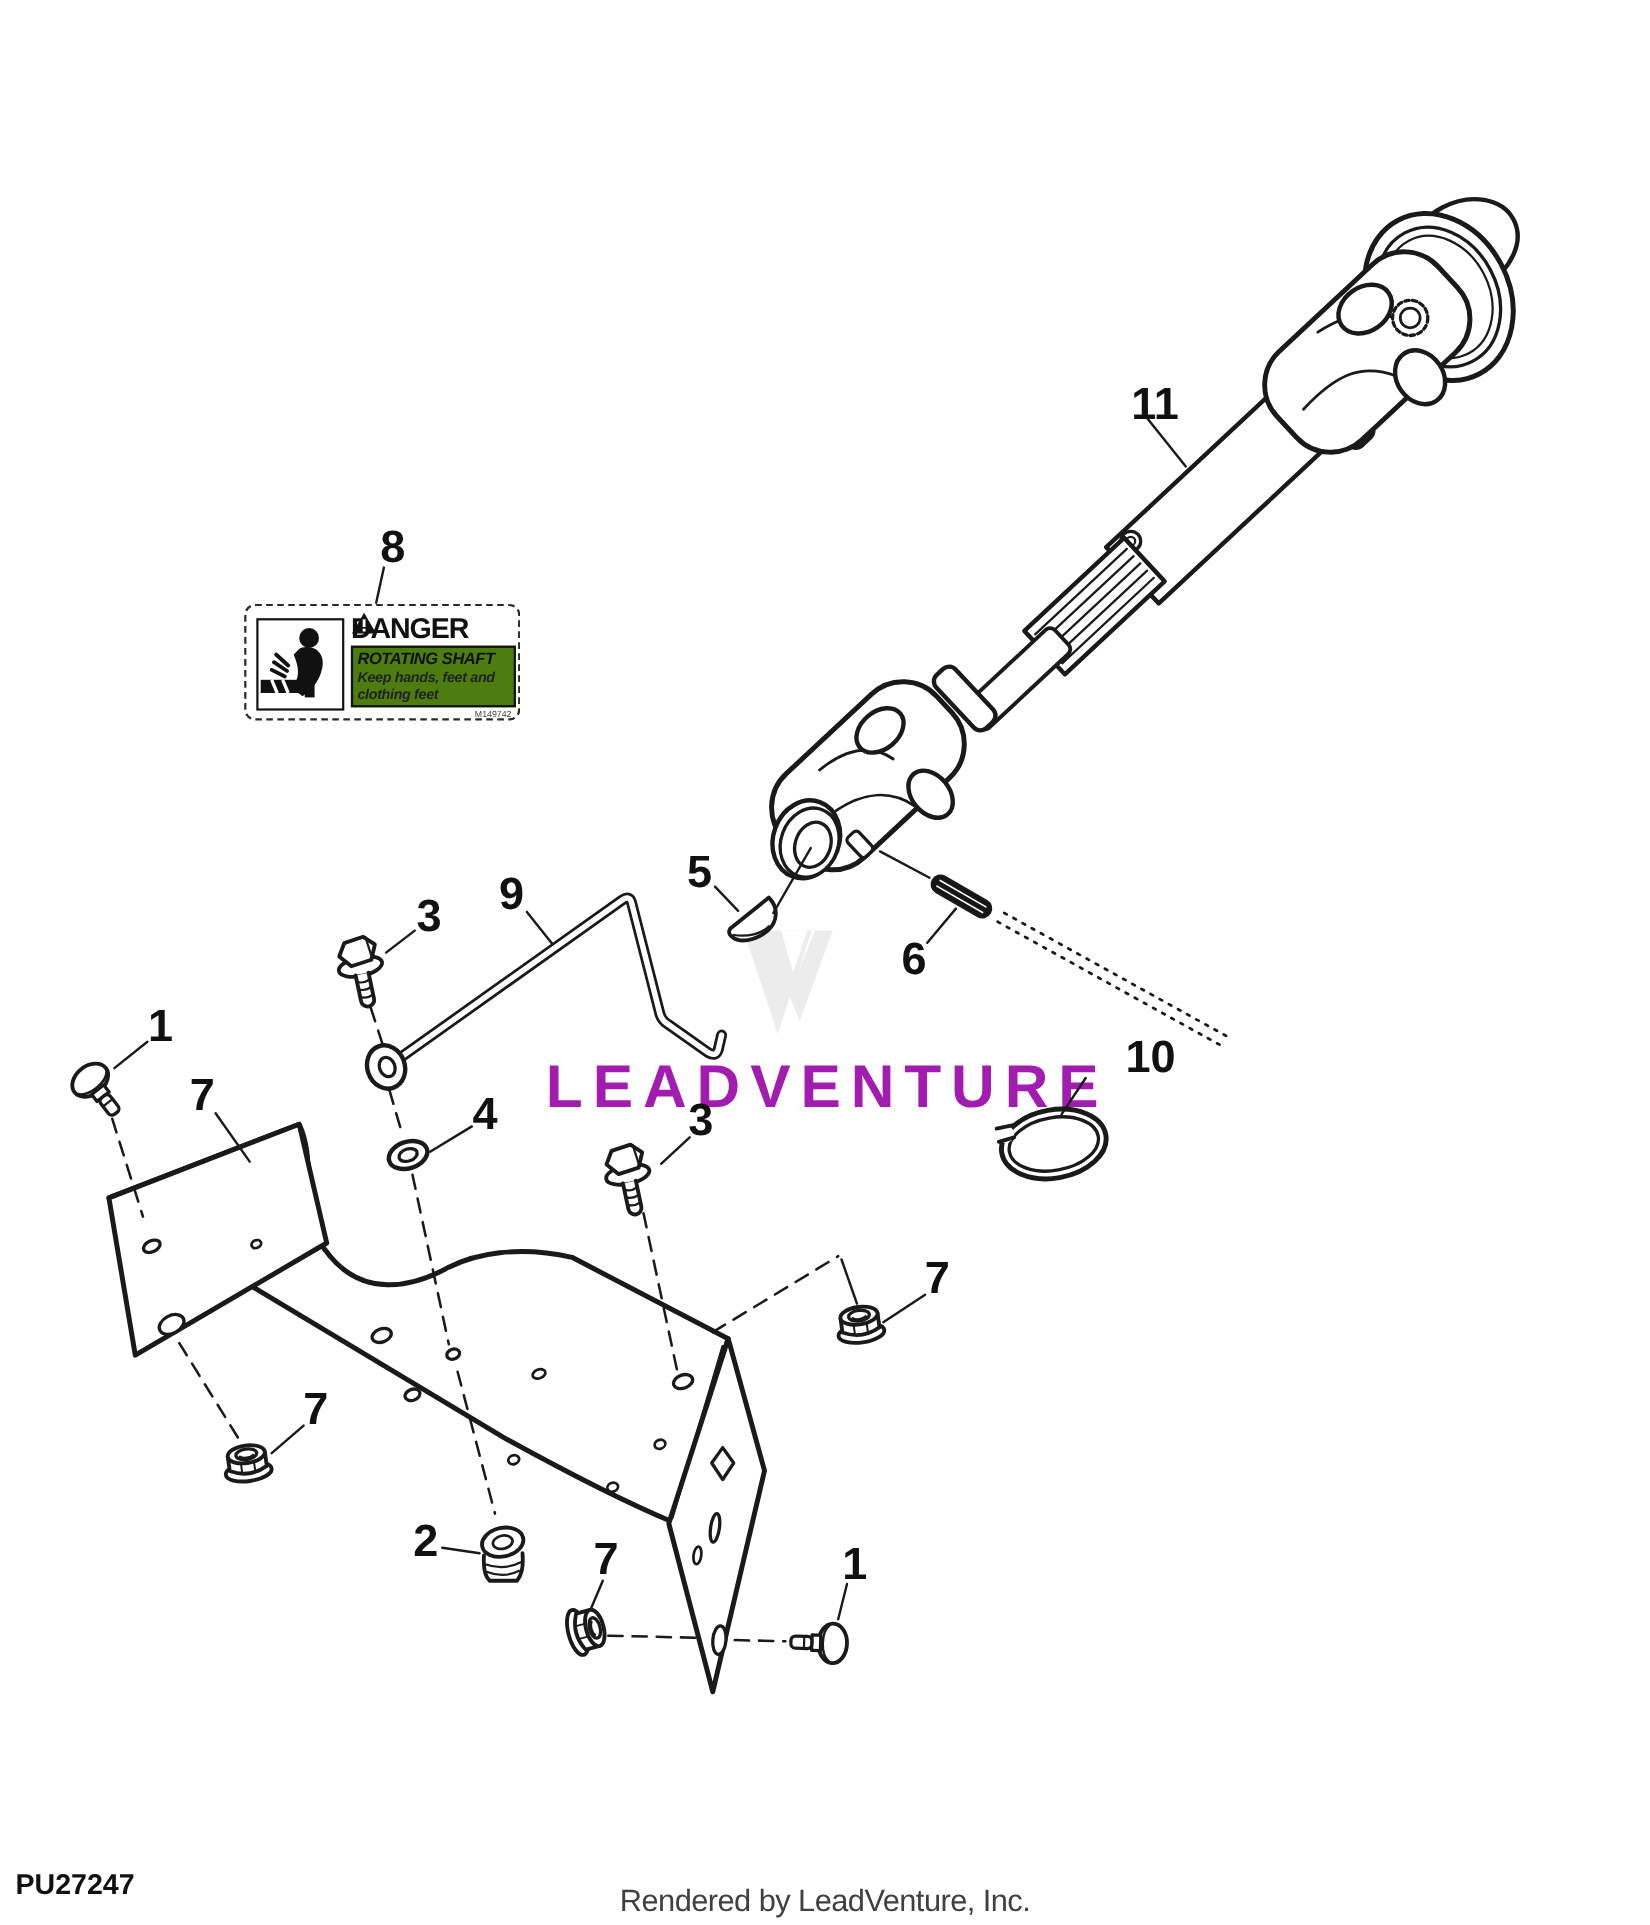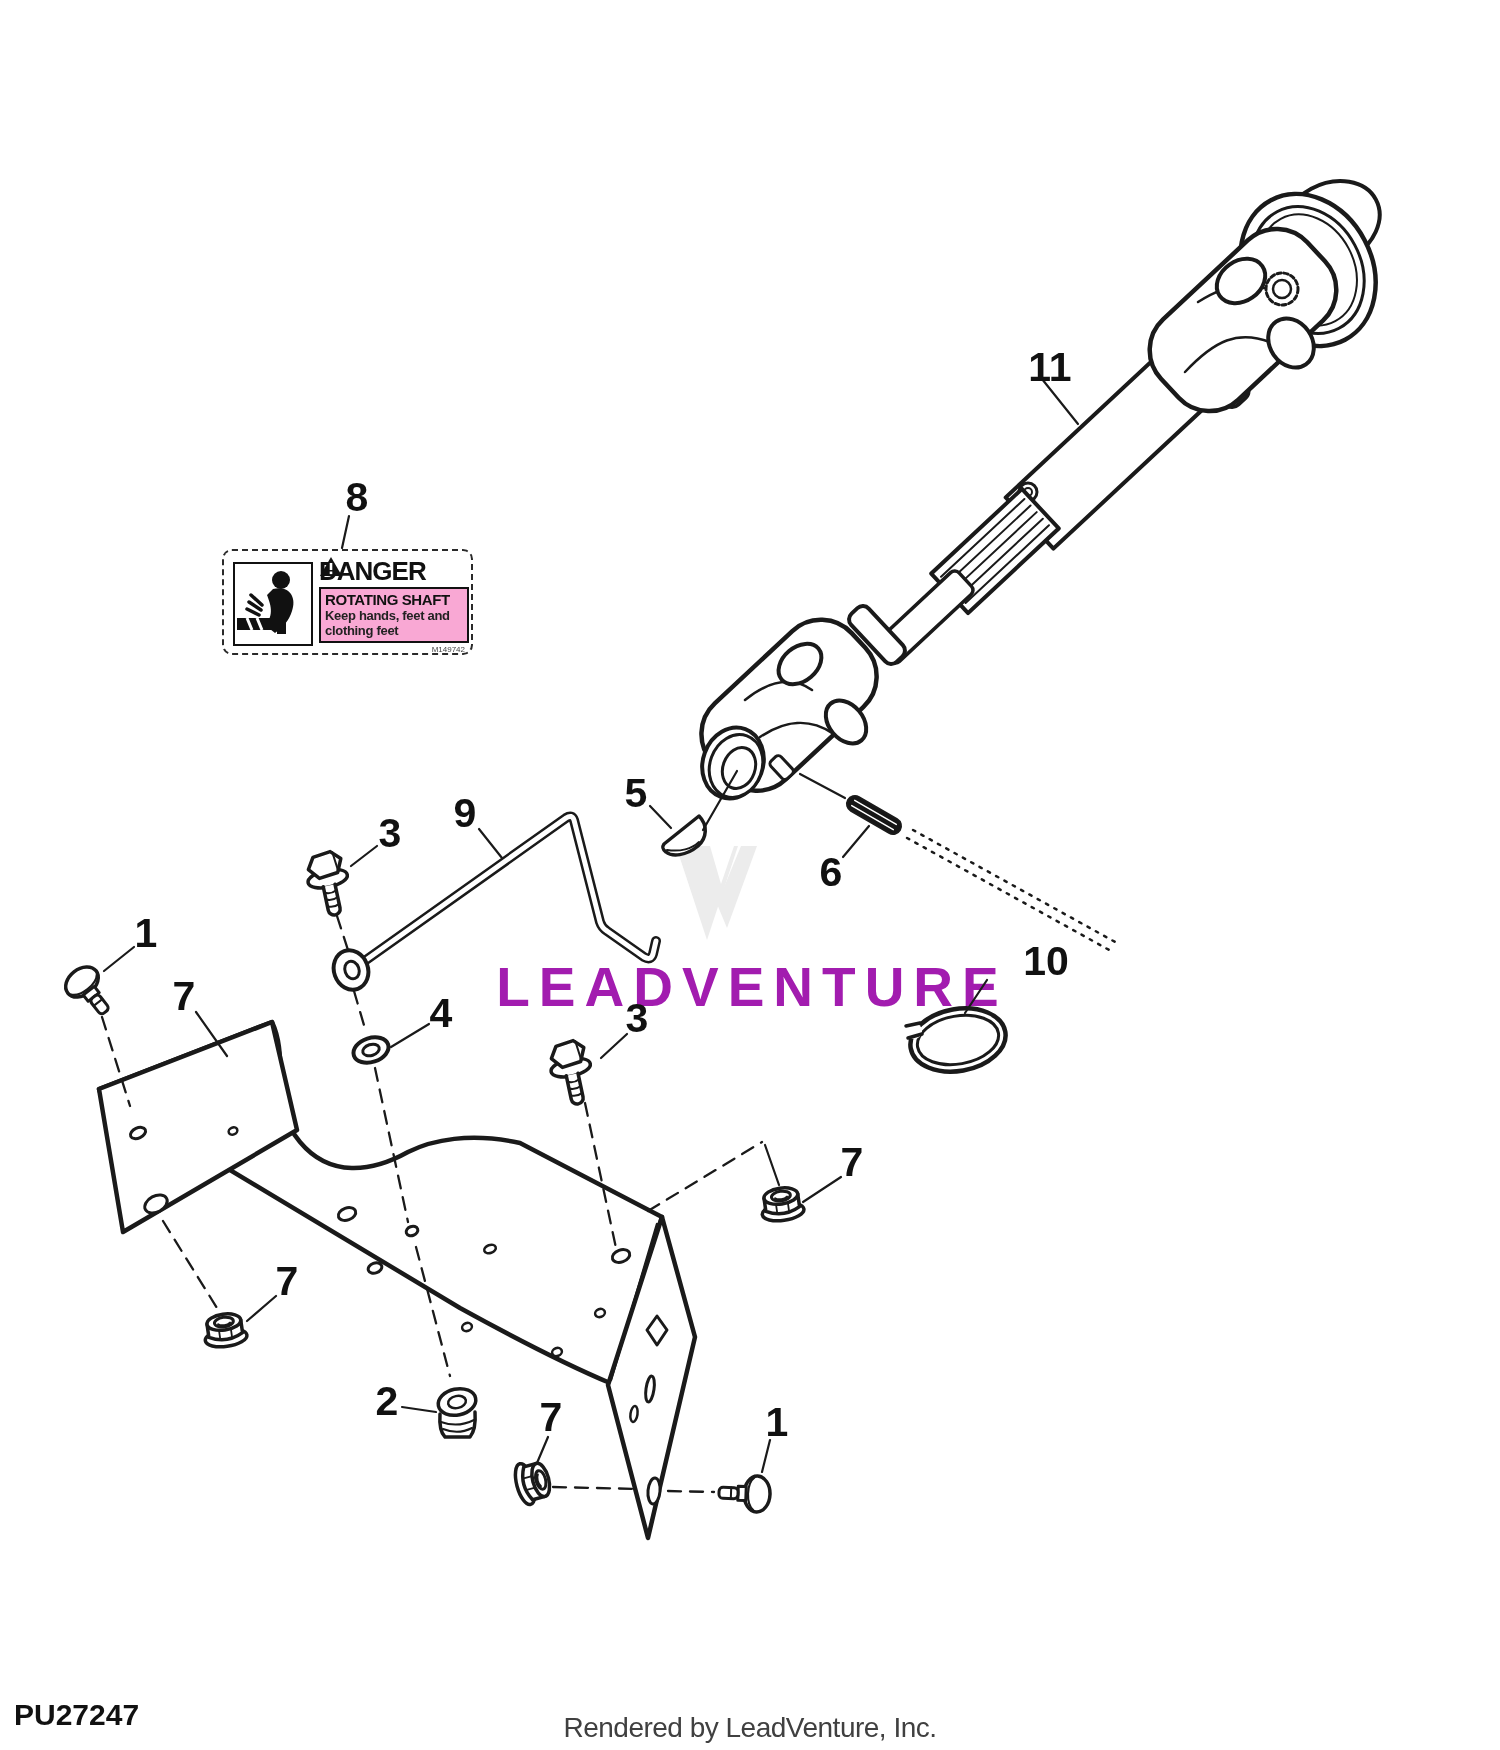"ROTATING SHAFT" .decal-textbox { background: #f9a8d4 -> #4d7c0f; font-style: none -> italic }
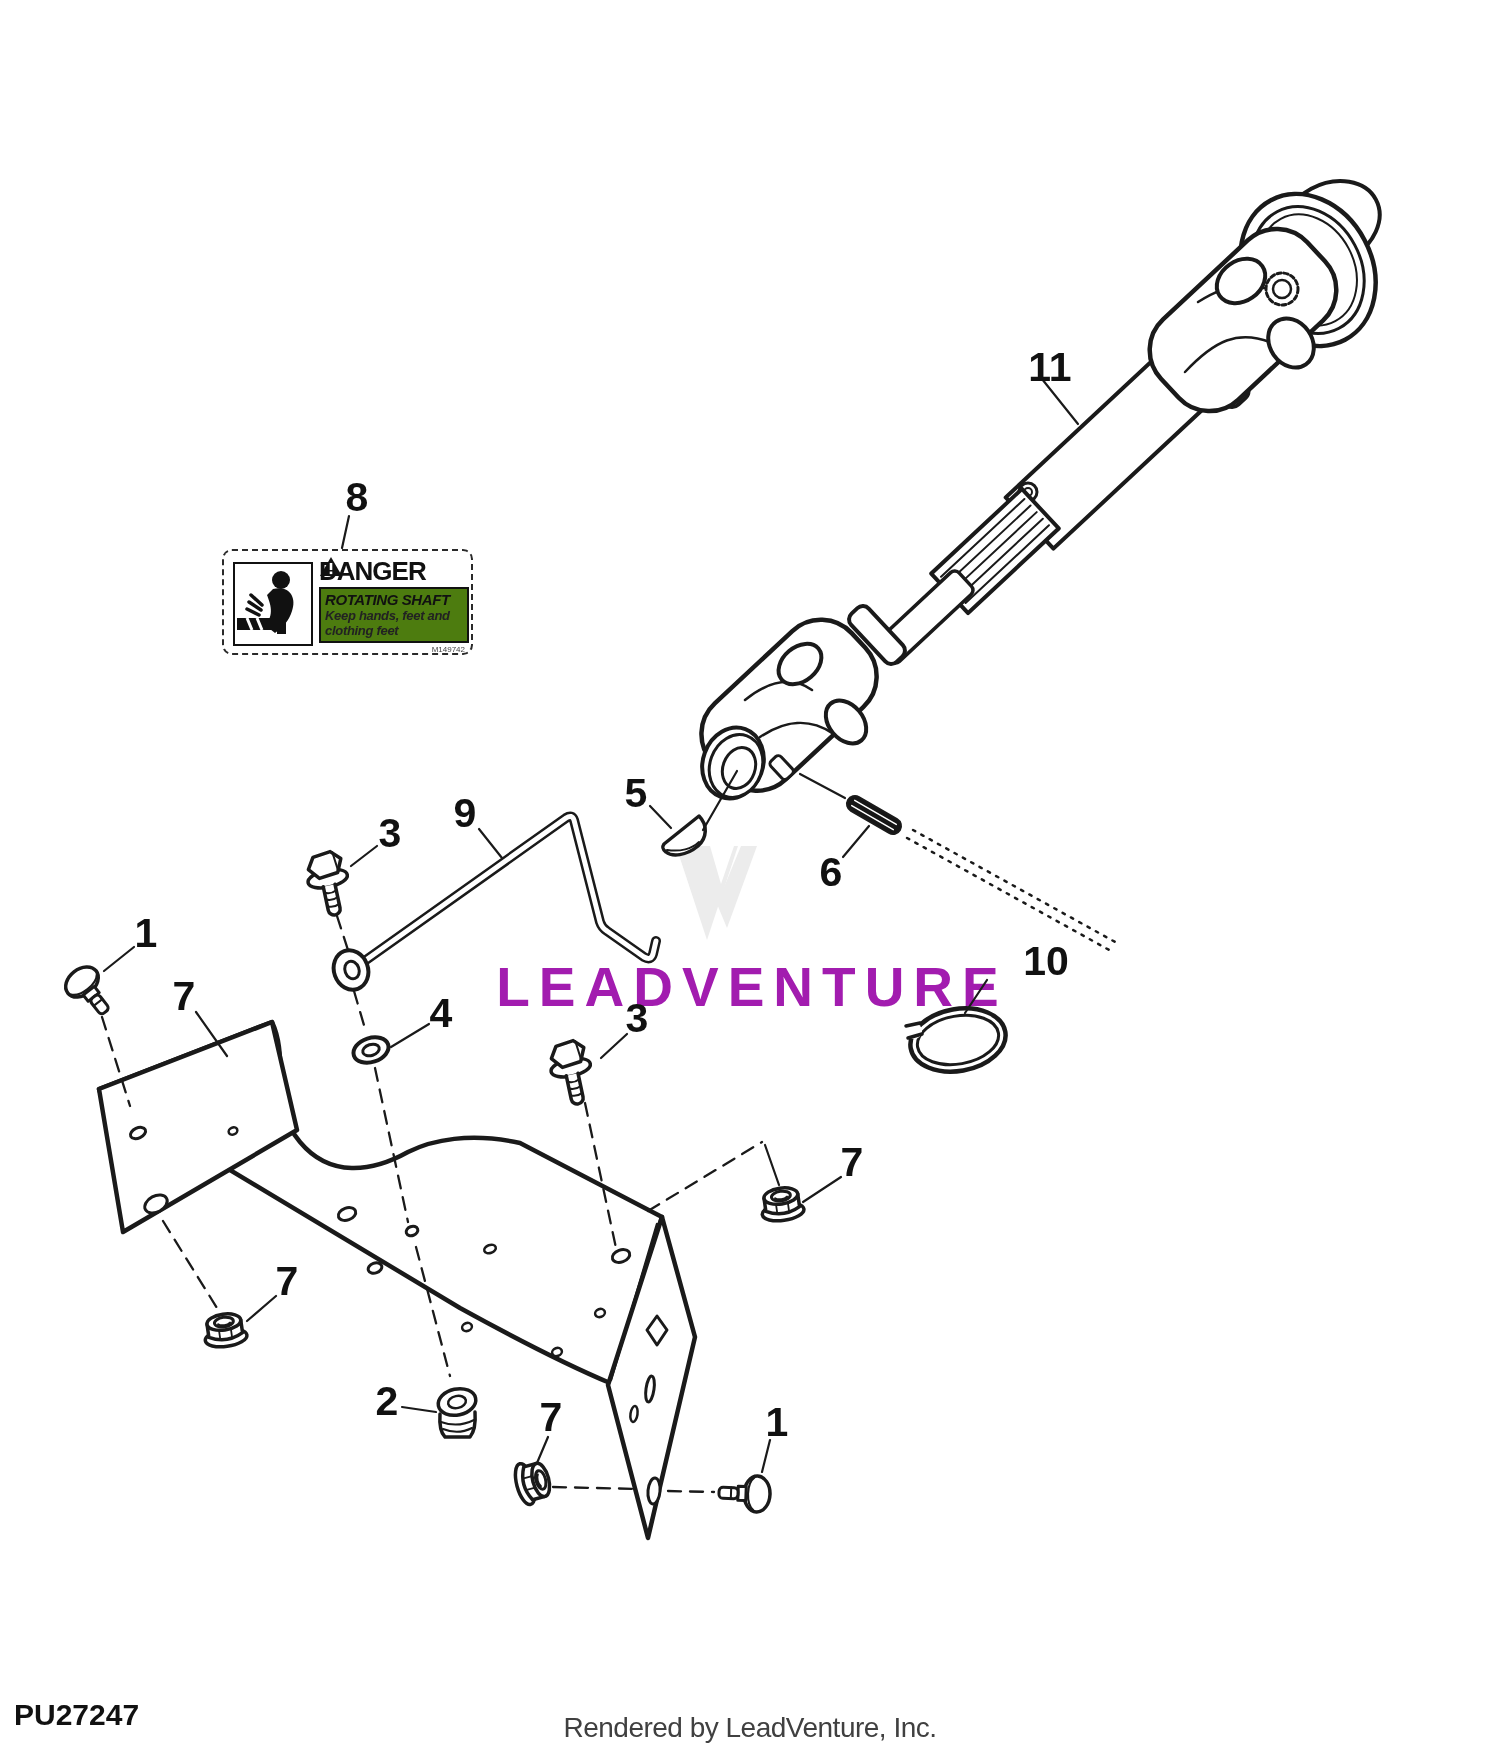"PU27247" .footer-code { font-size: 30px -> 26px }
